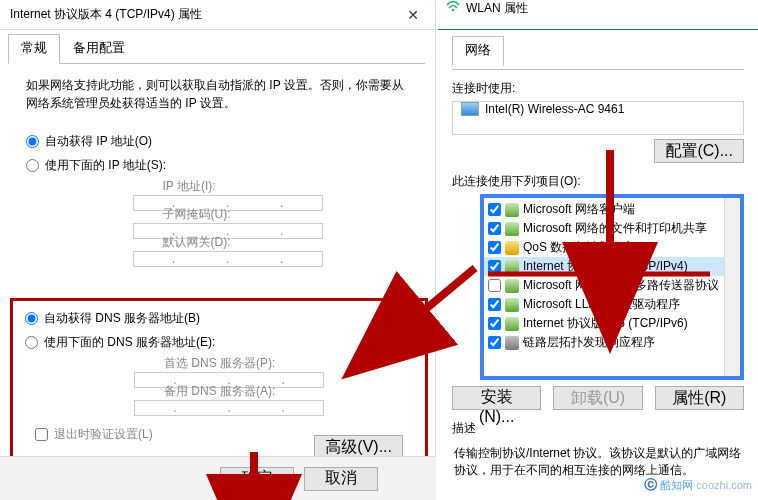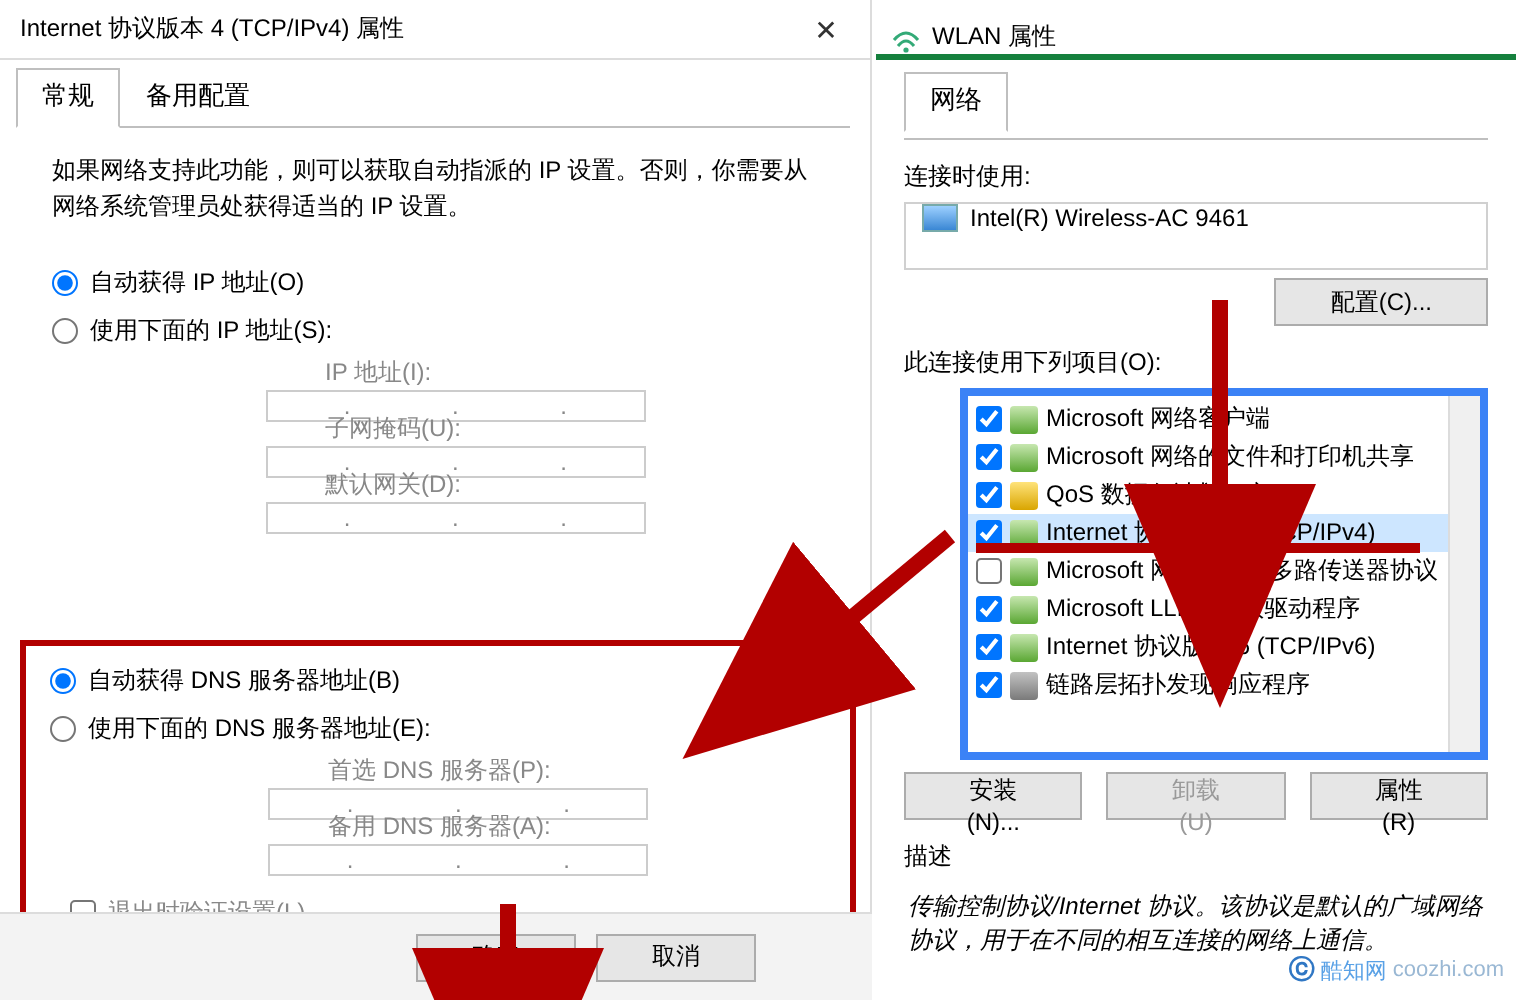"WLAN 属性" .titlebar-r { align-items: flex-end -> flex-start; border-bottom: 3px solid #15803d -> 1px solid #15803d }
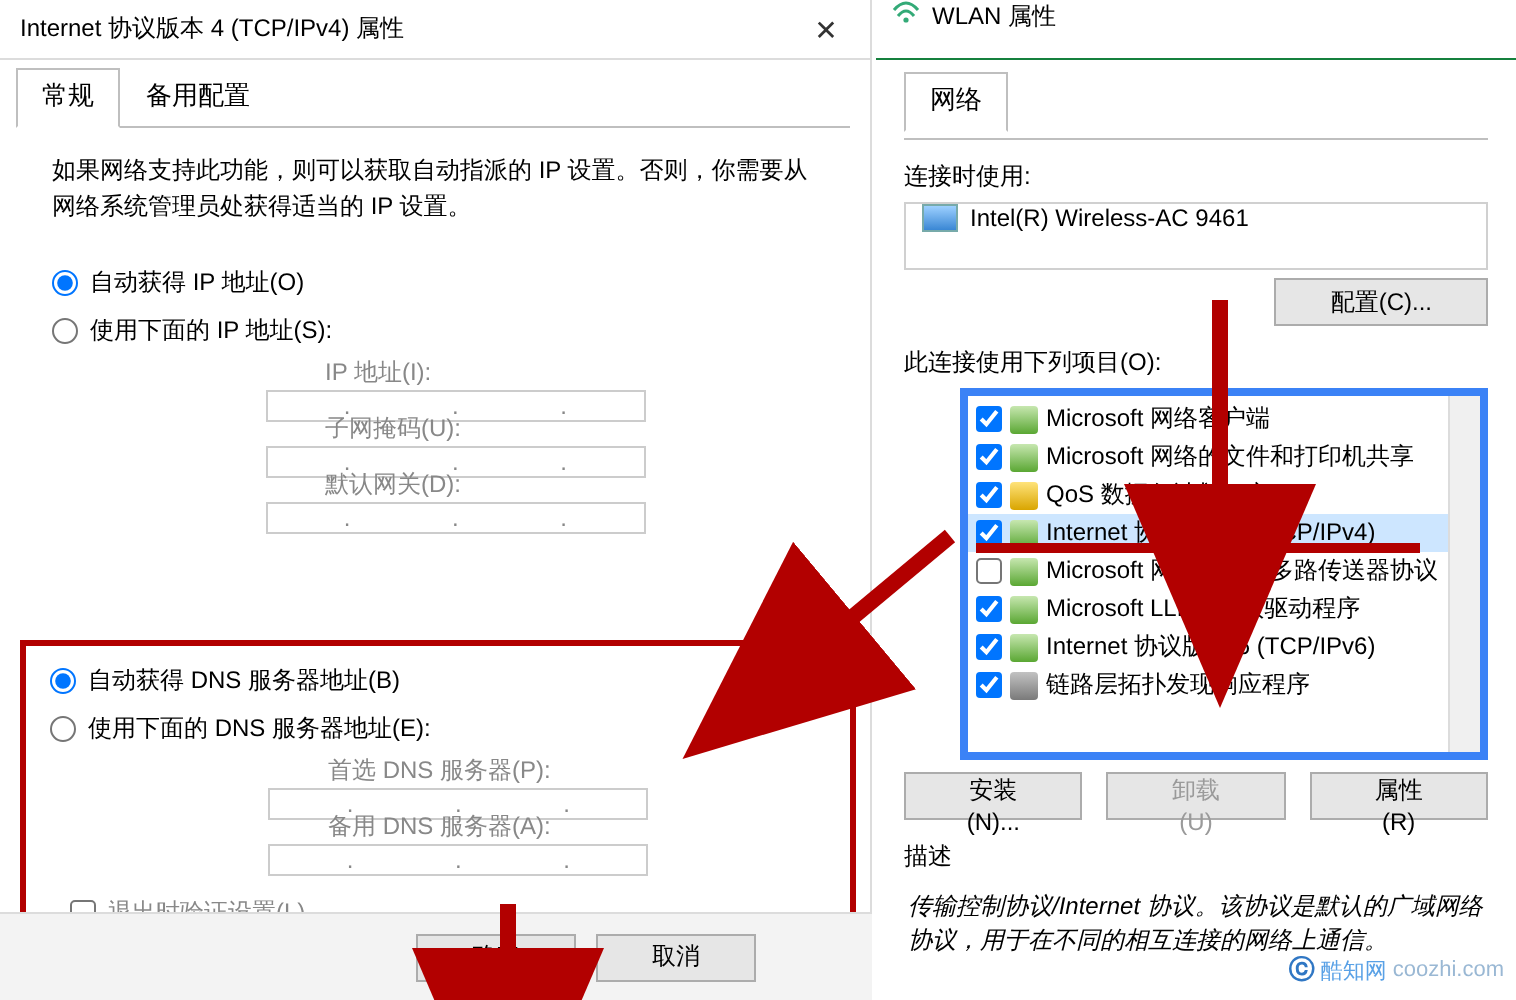"配置(C)..." .btn { font-size: 12px -> 16px; padding: 0 27px -> 0 10px }
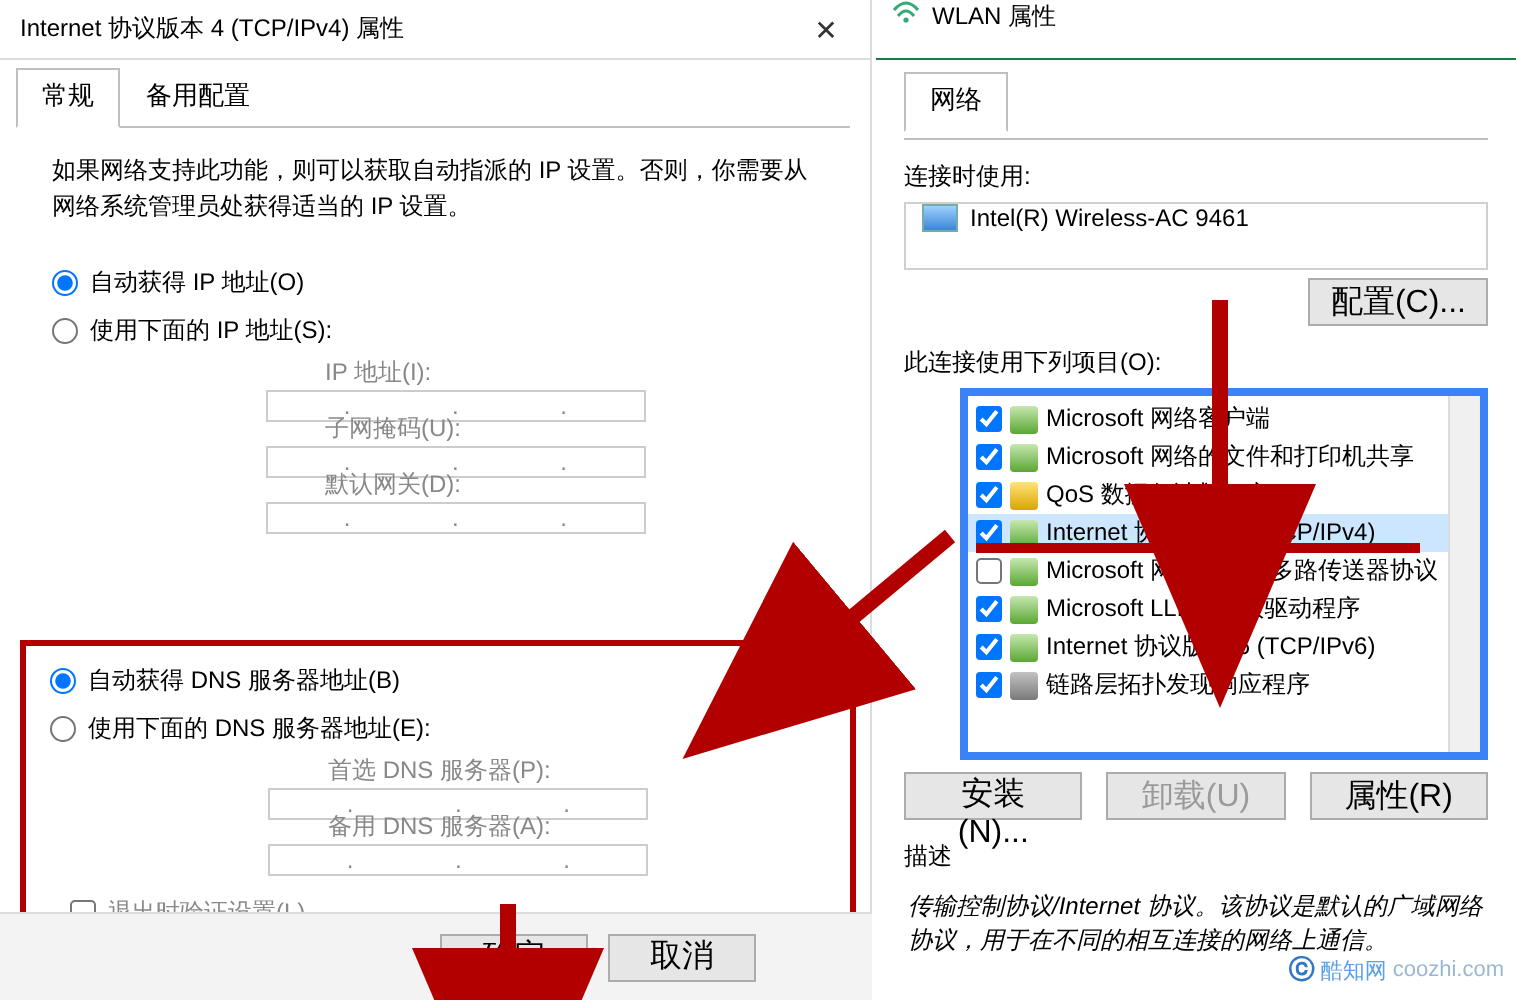"自动获得 DNS 服务器地址(B)" .dns-box { top: 320px -> 298px }
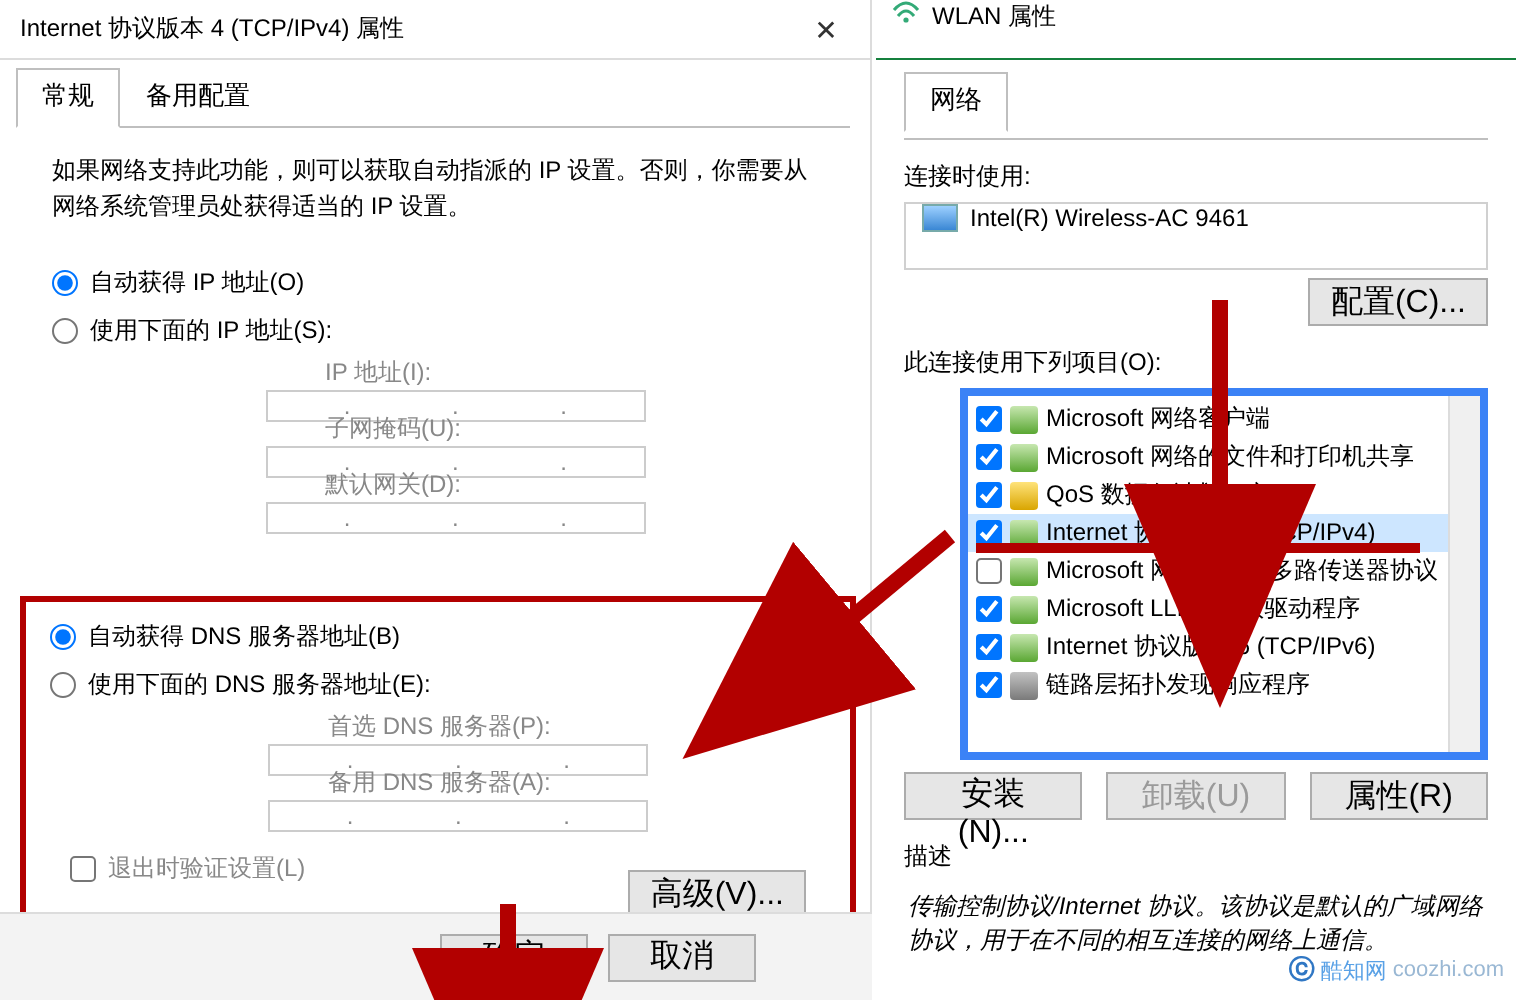"传输控制协议/Internet" .desc-text { font-style: italic -> none }
